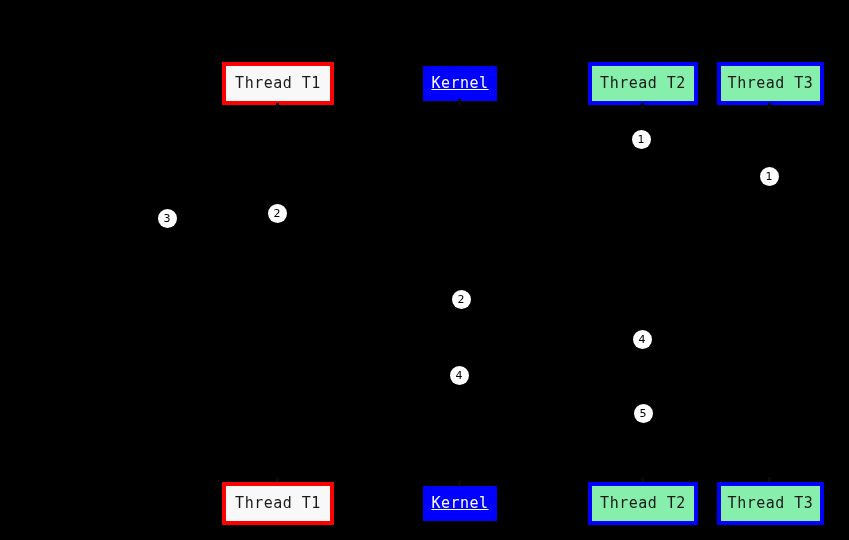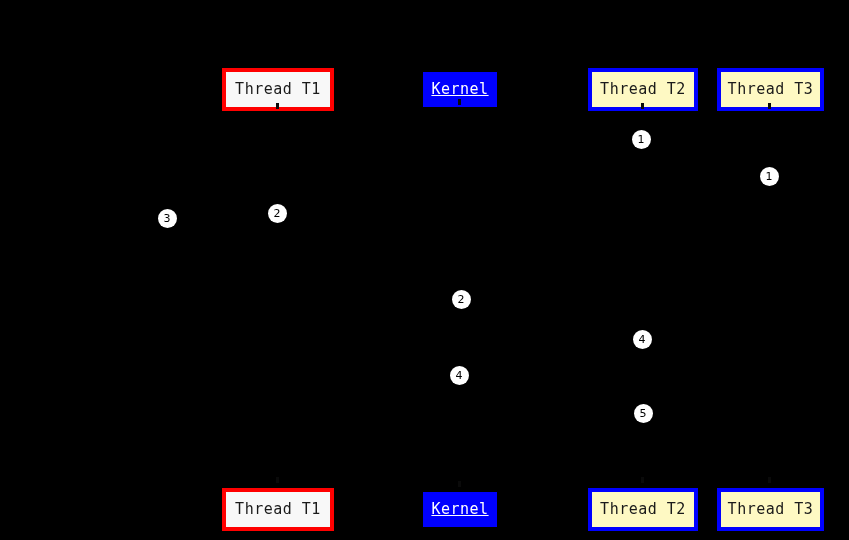"Thread T1" .participant { margin-top: 6px -> none }
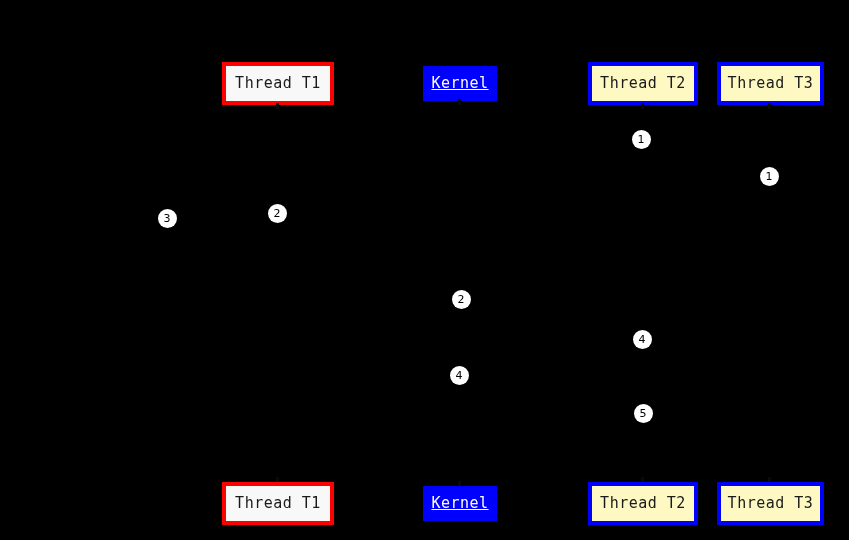"Thread T2" .participant.blueoutline { background: #fef9c3 -> #86efac }
